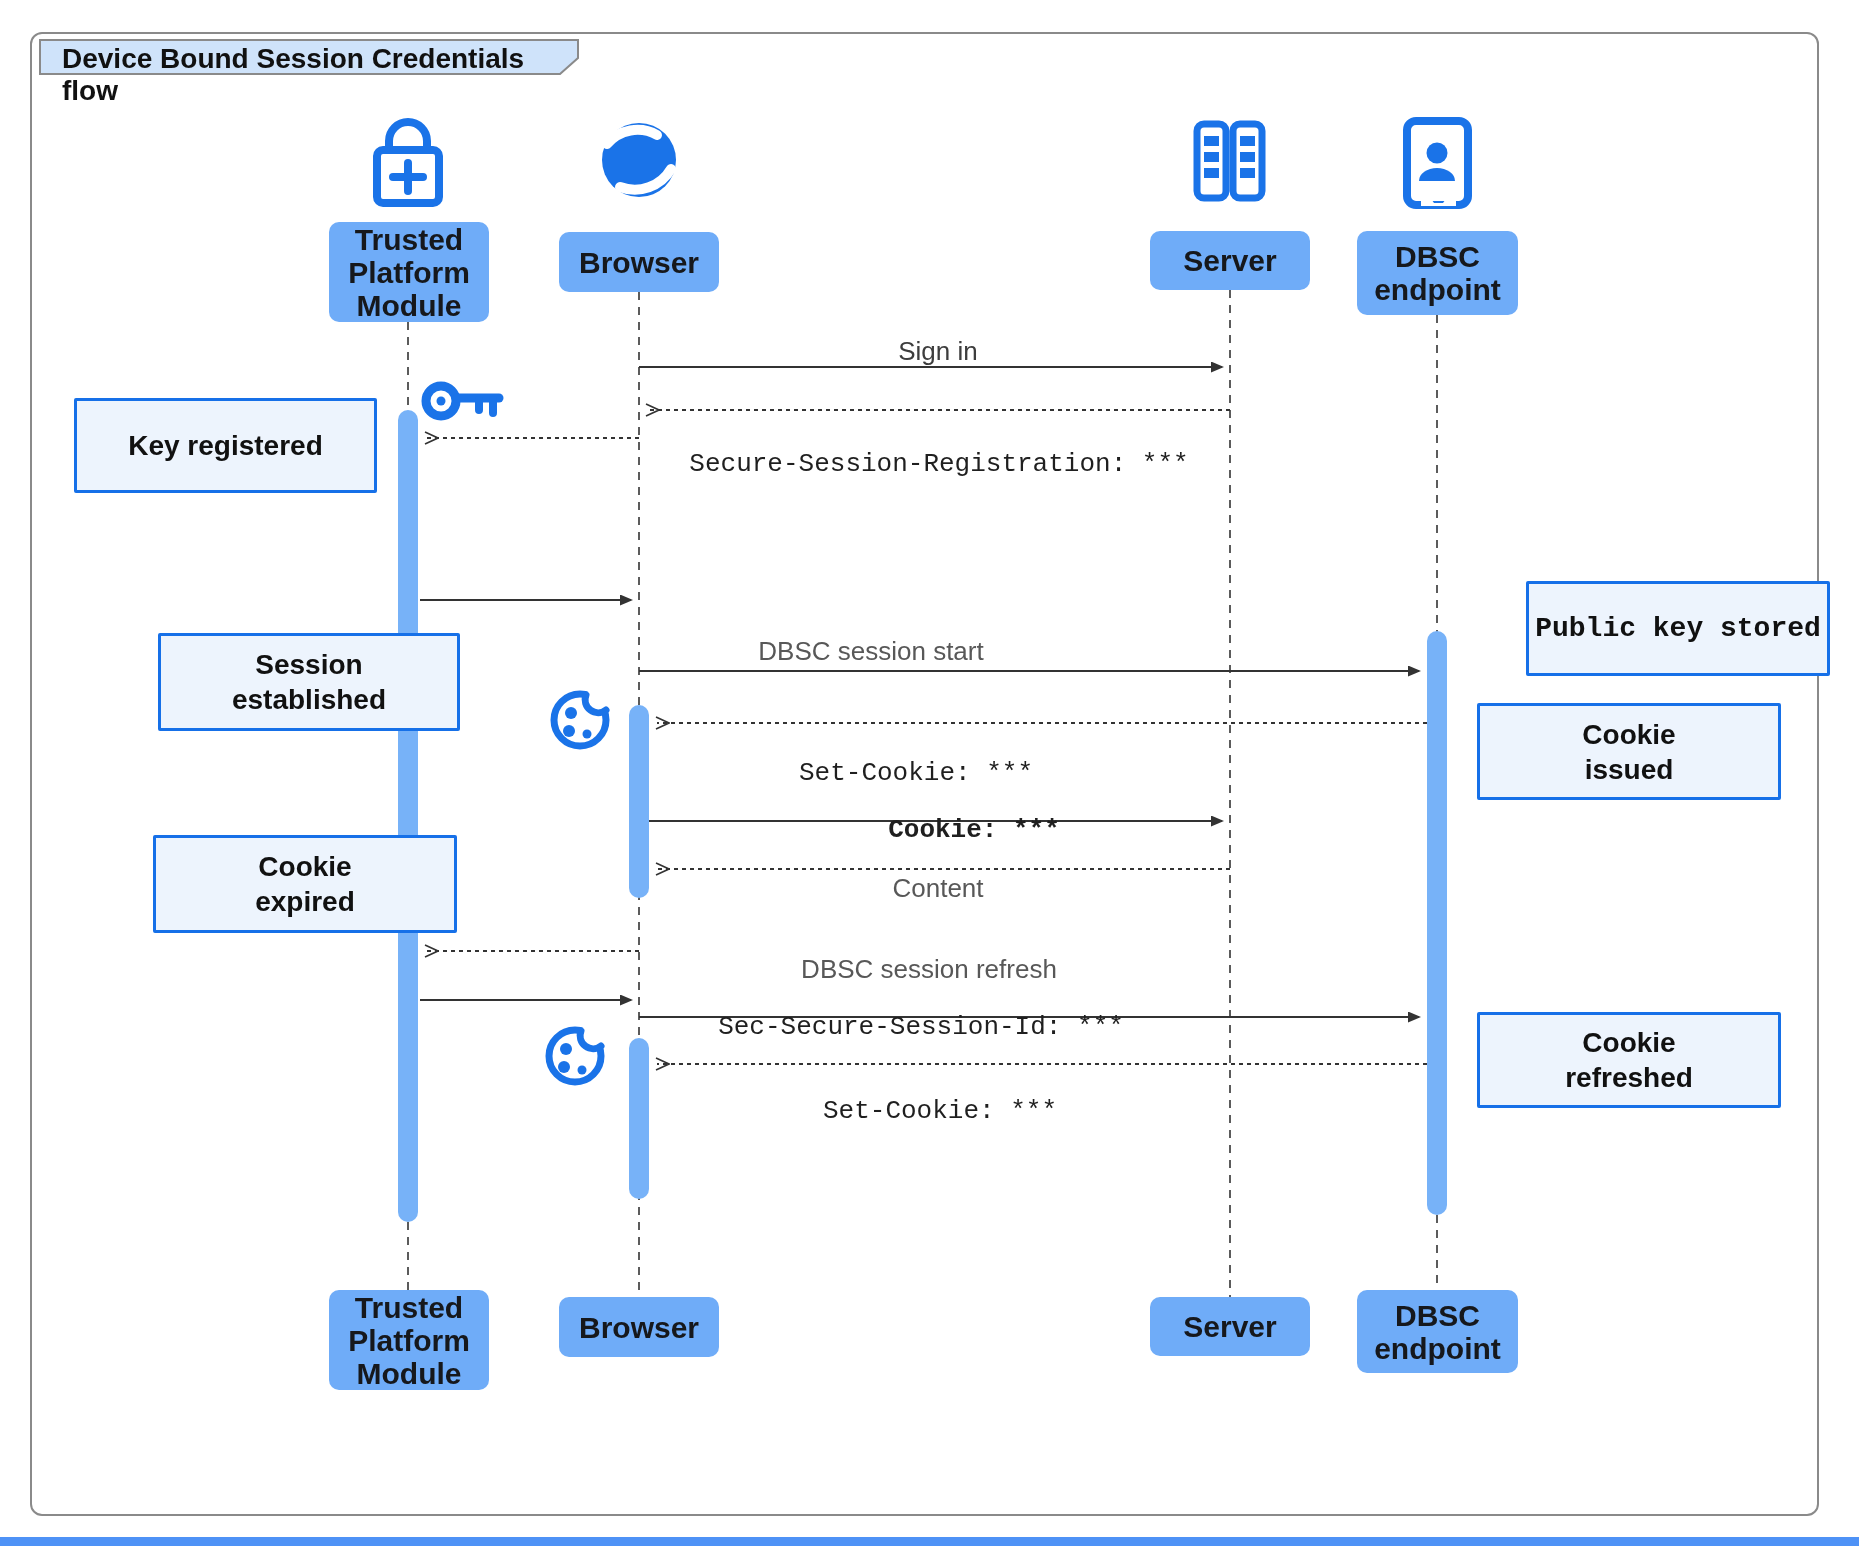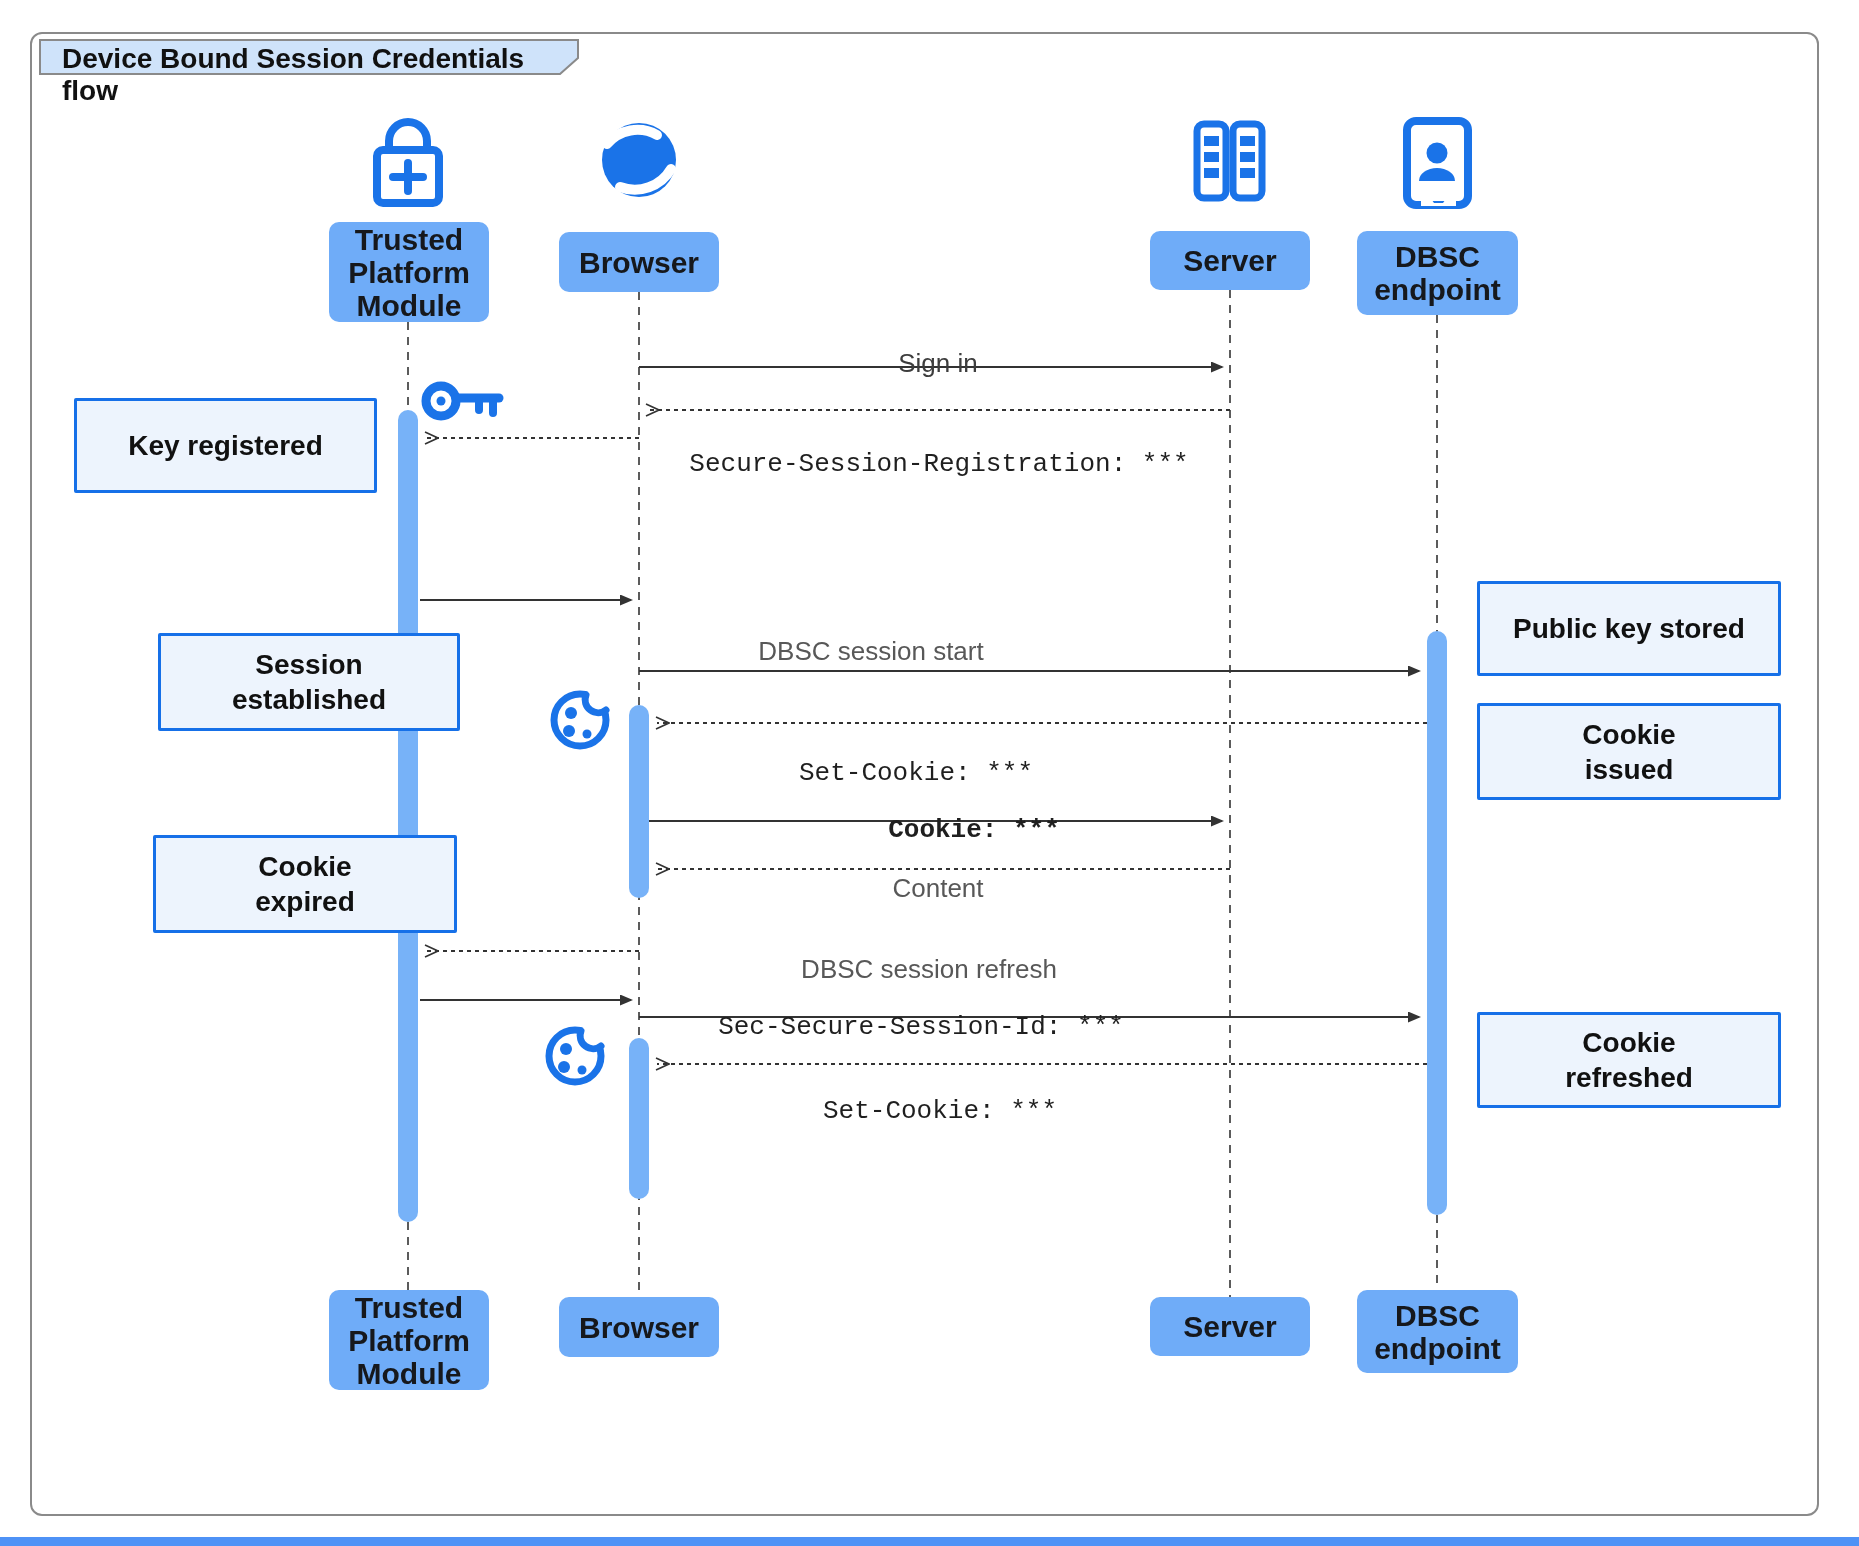"Sign in" div.msg { margin-top: 12px -> none }
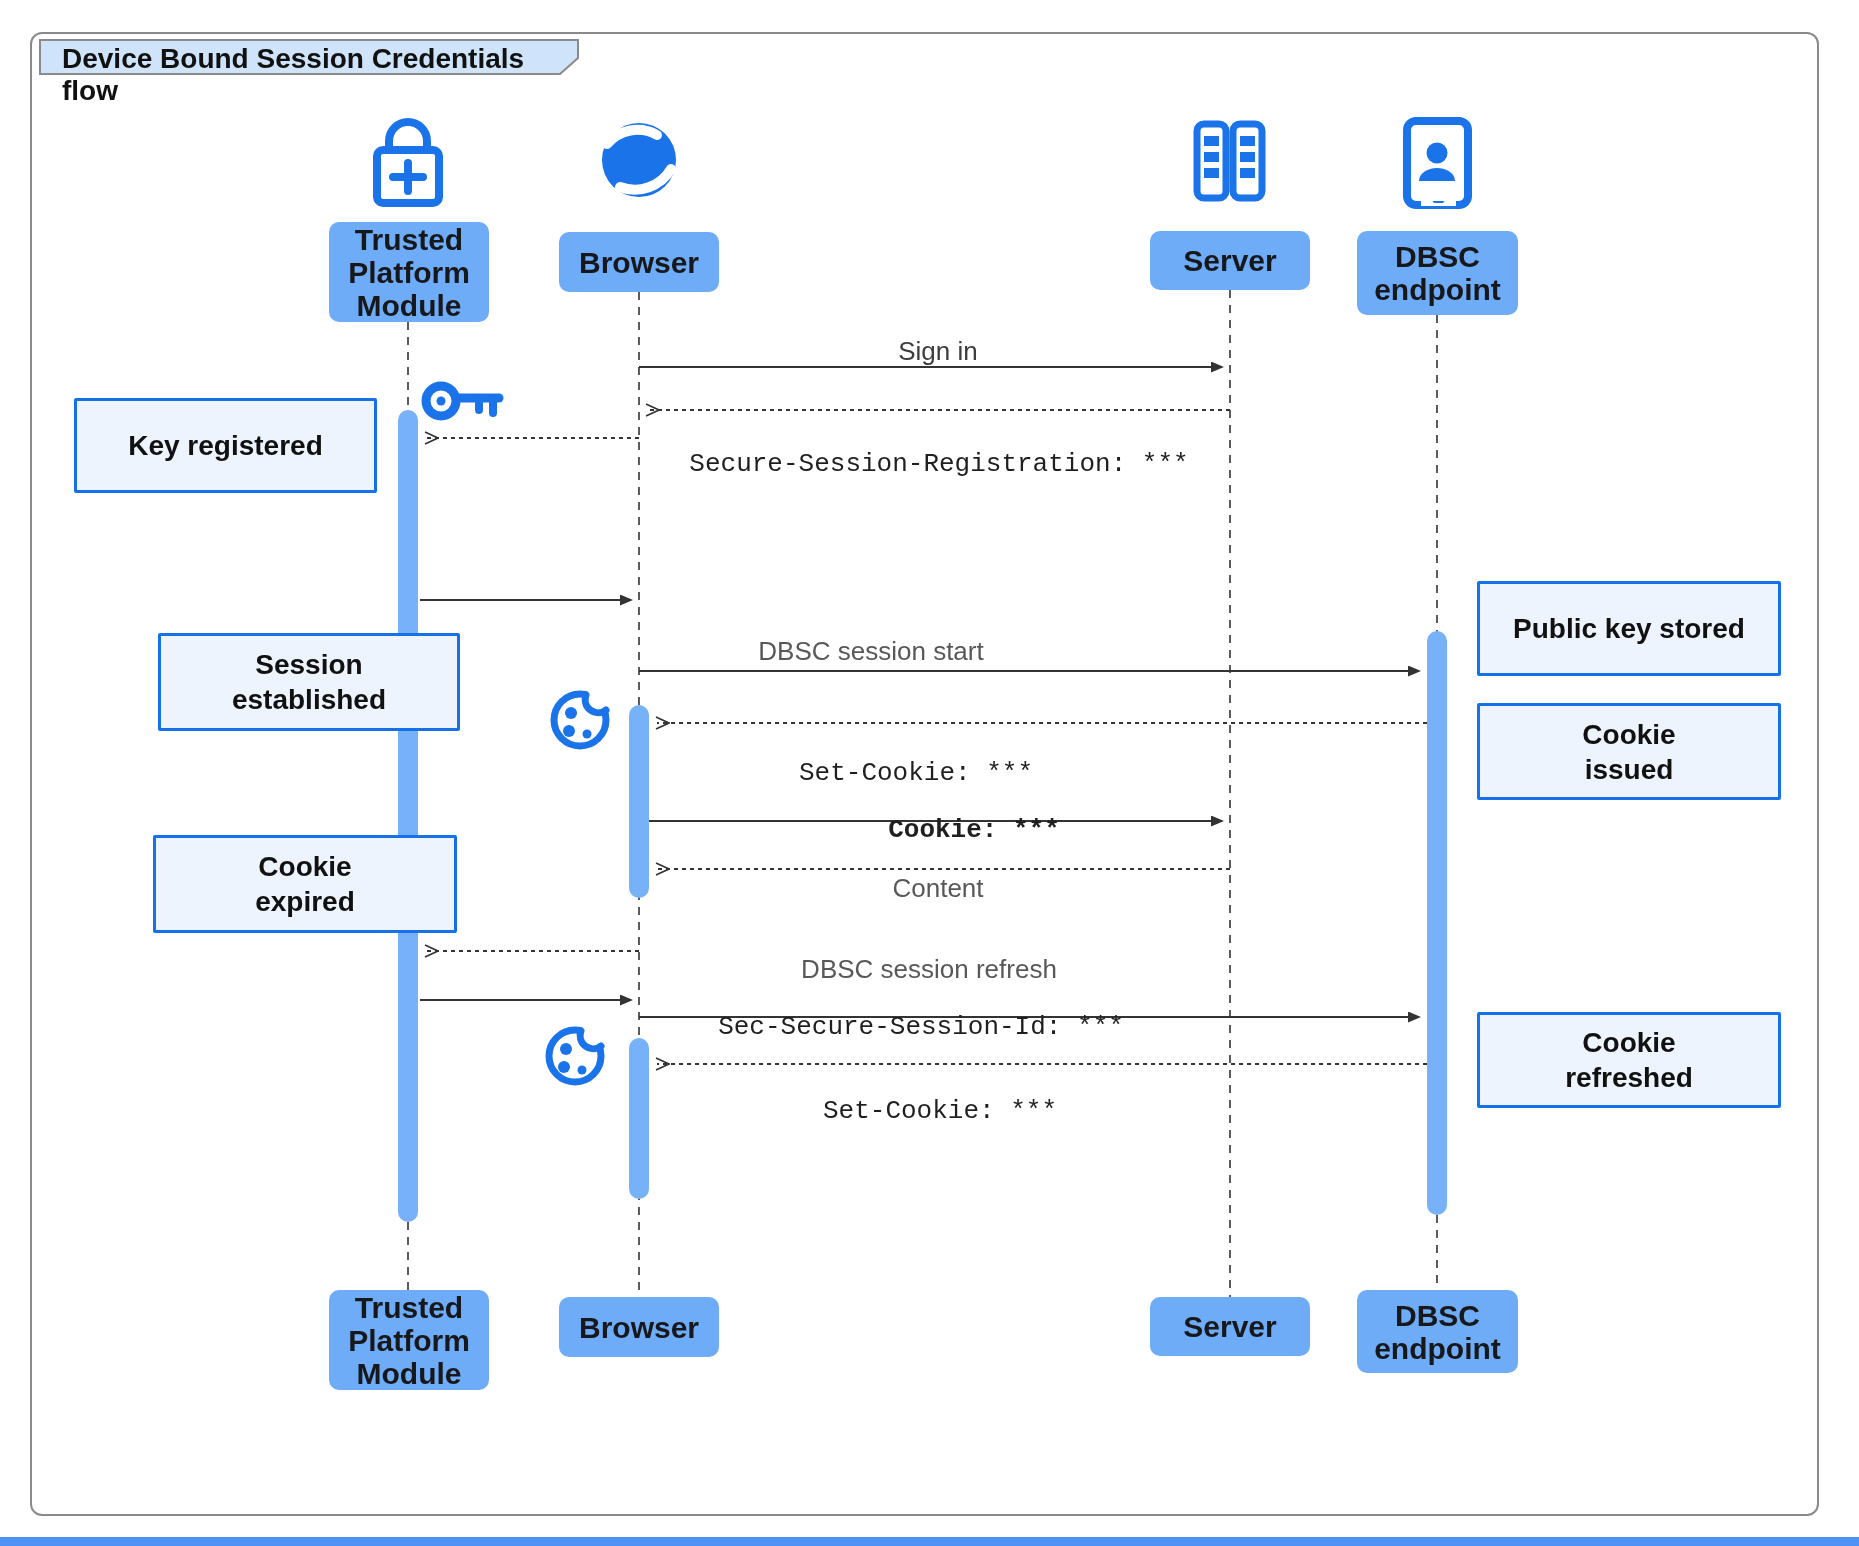"Public key stored" div.note { font-family: none -> Liberation Mono, monospace; left: 1477px -> 1526px }
